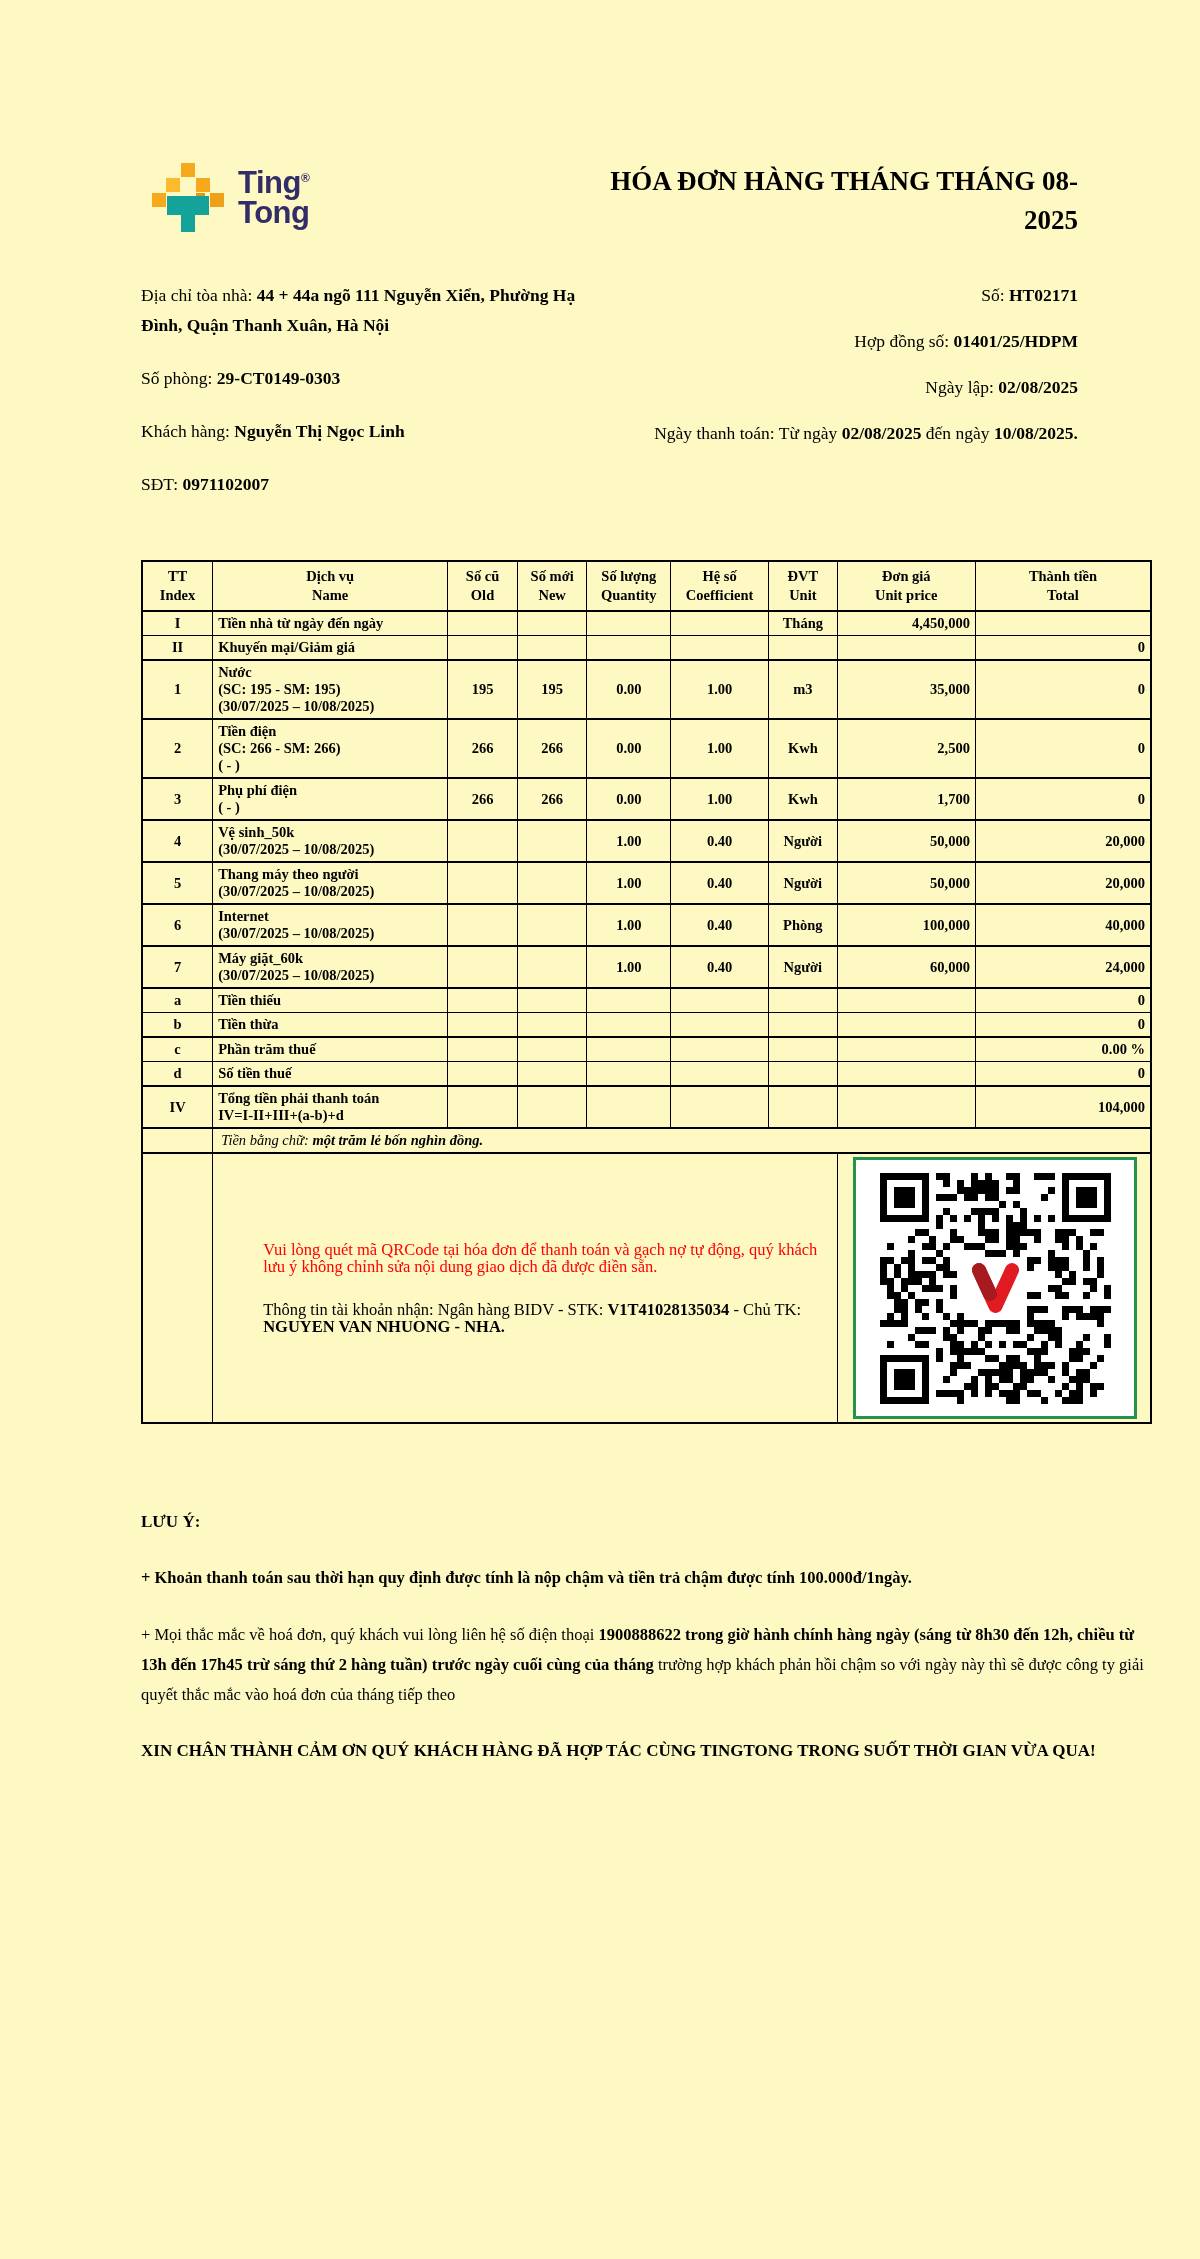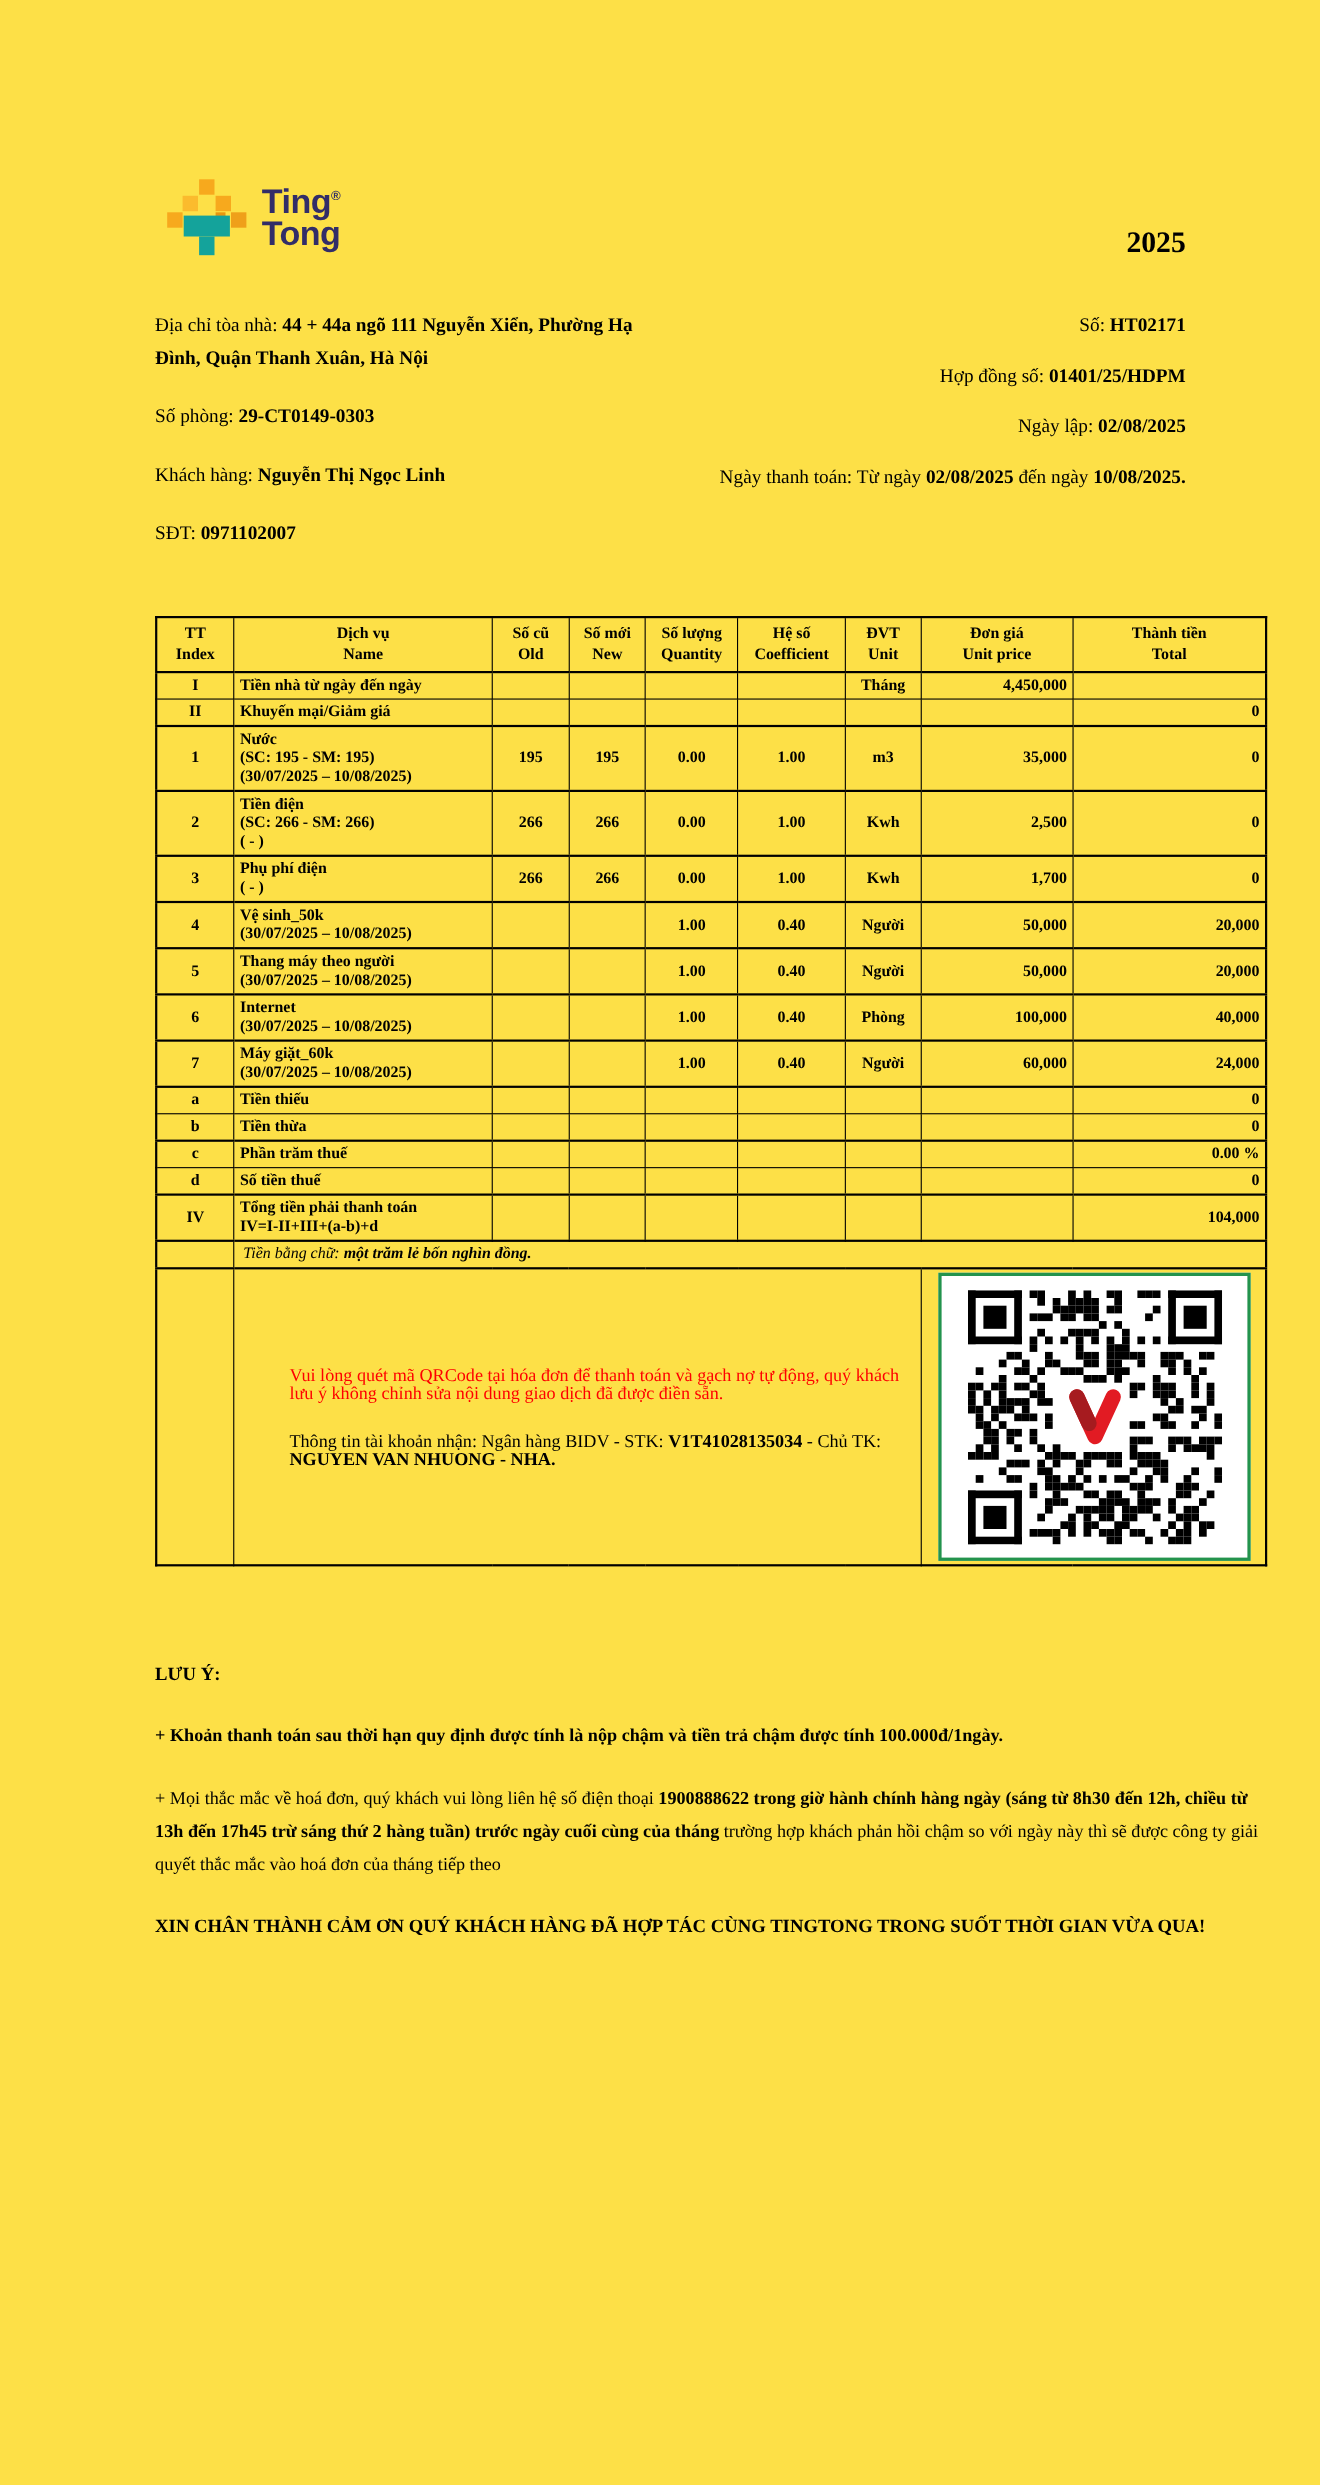"Ting®" .page { background: #fde047 -> #fef9c3 }
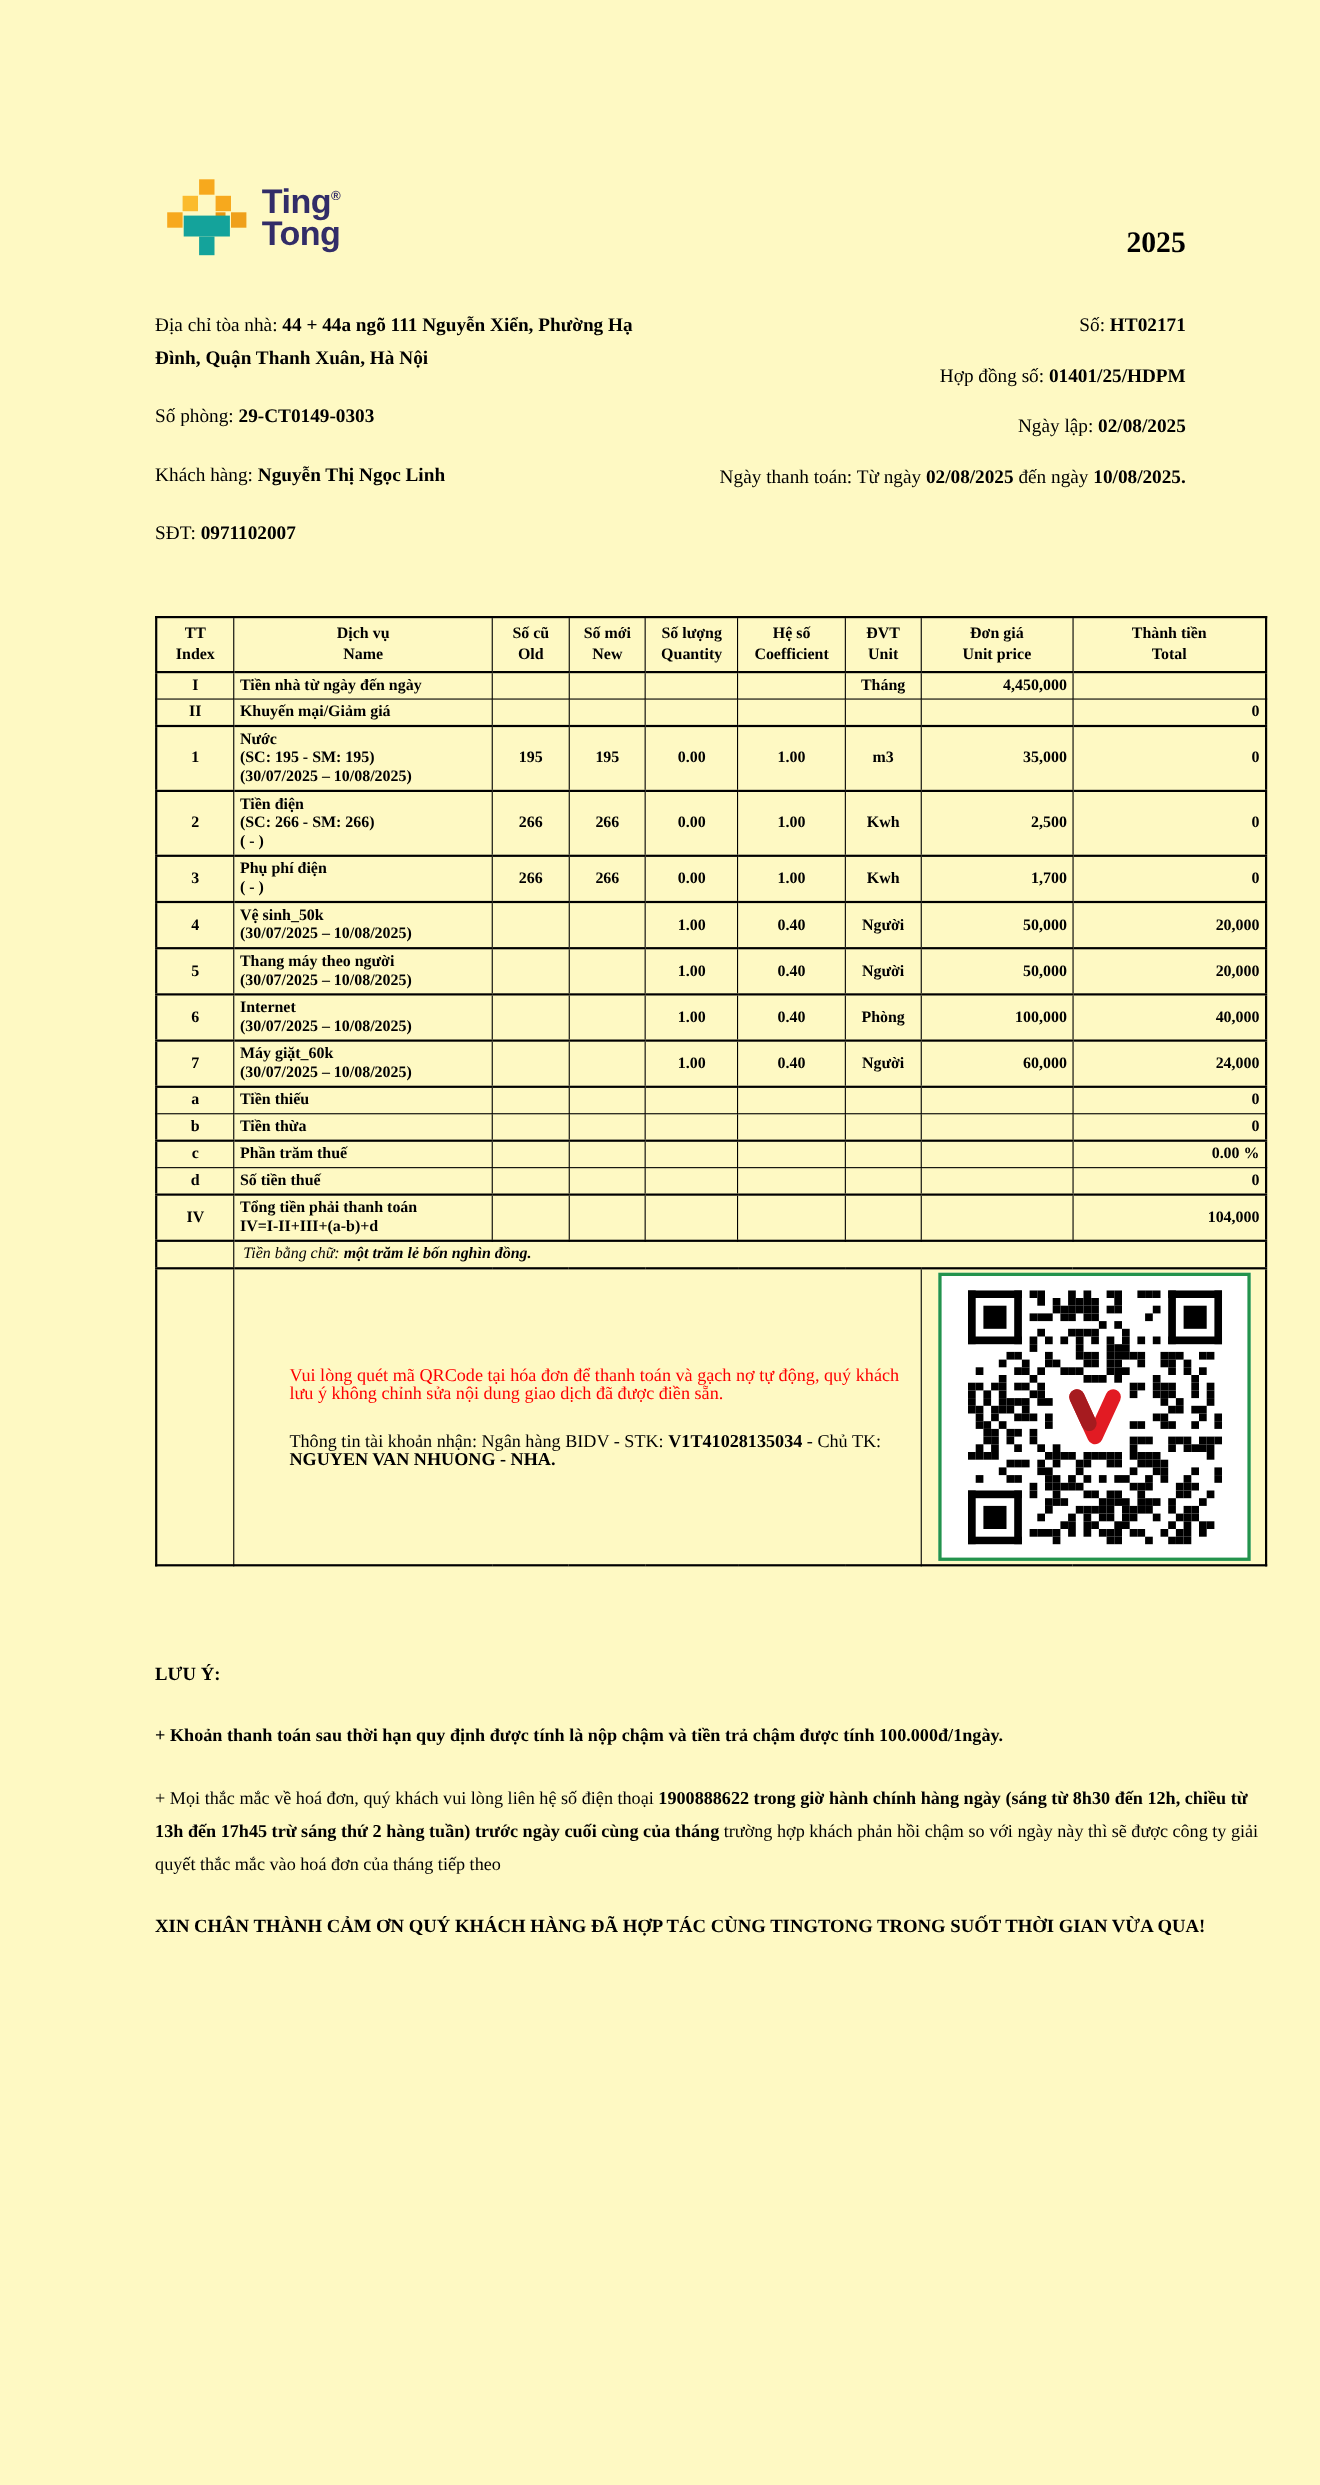"HÓA ĐƠN HÀNG THÁNG THÁNG" span { html: none -> <span>HÓA ĐƠN HÀNG THÁNG THÁNG 08-</span> }
